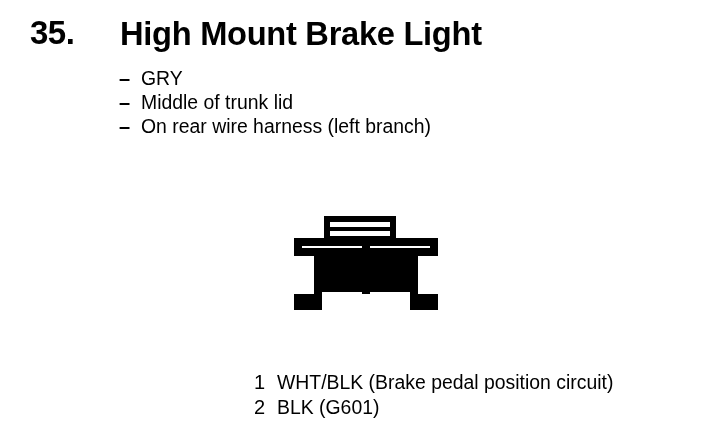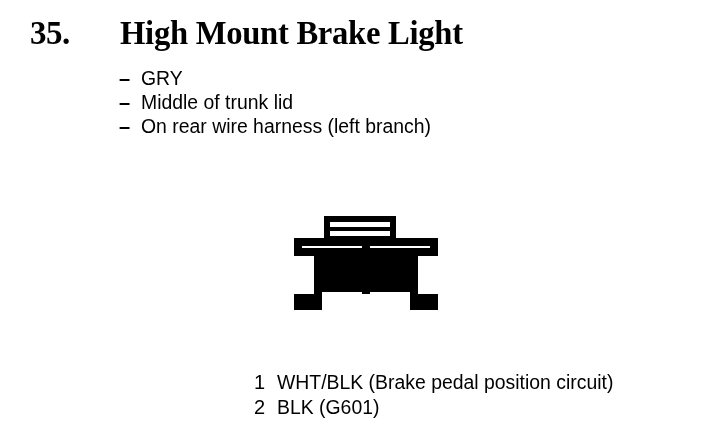"35." #heading { font-family: Liberation Serif, serif -> none }
